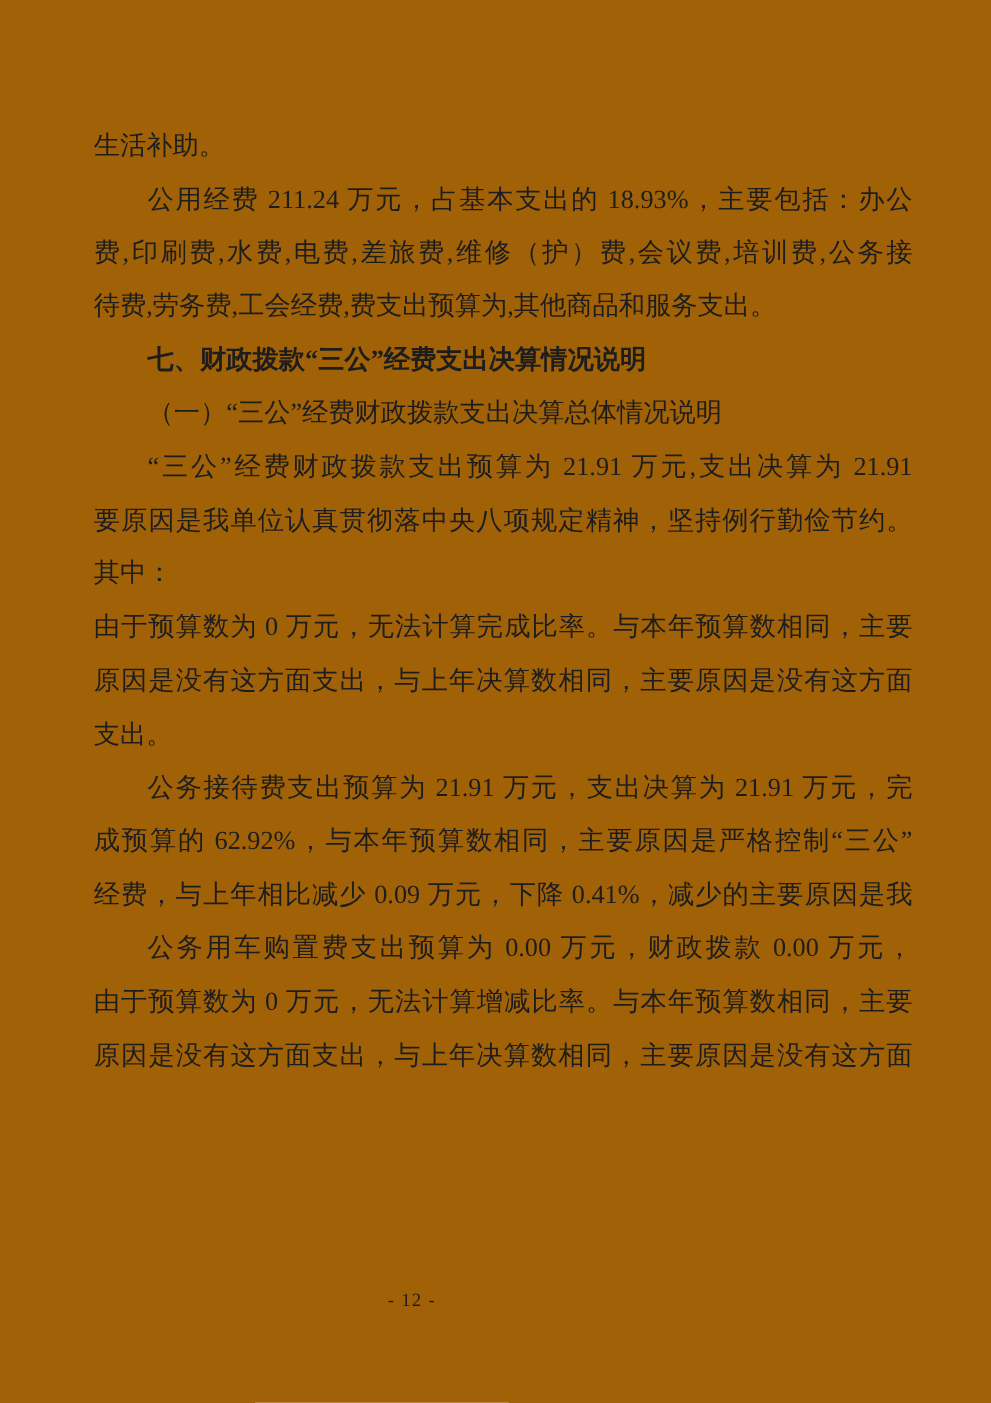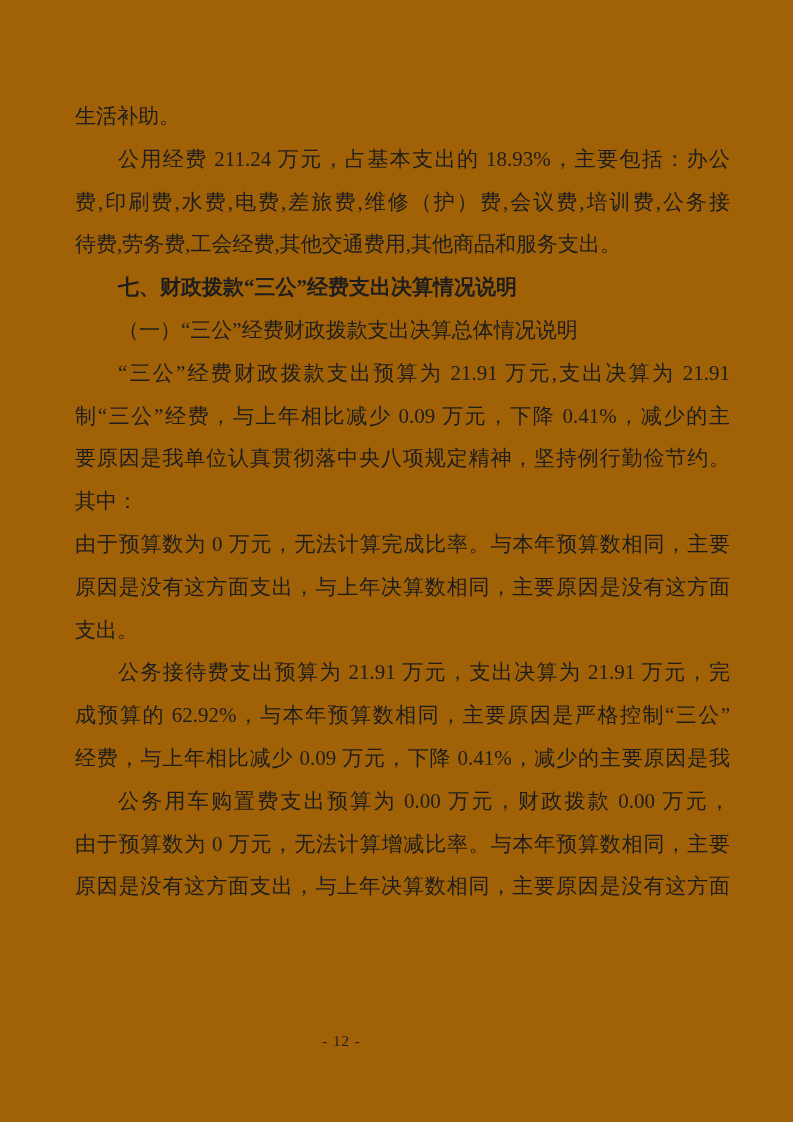"待费,劳务费,工会经费,其他交通费用,其他商品和服务支出。" div.line { text: ,其他交通费用 -> ,费支出预算为 }
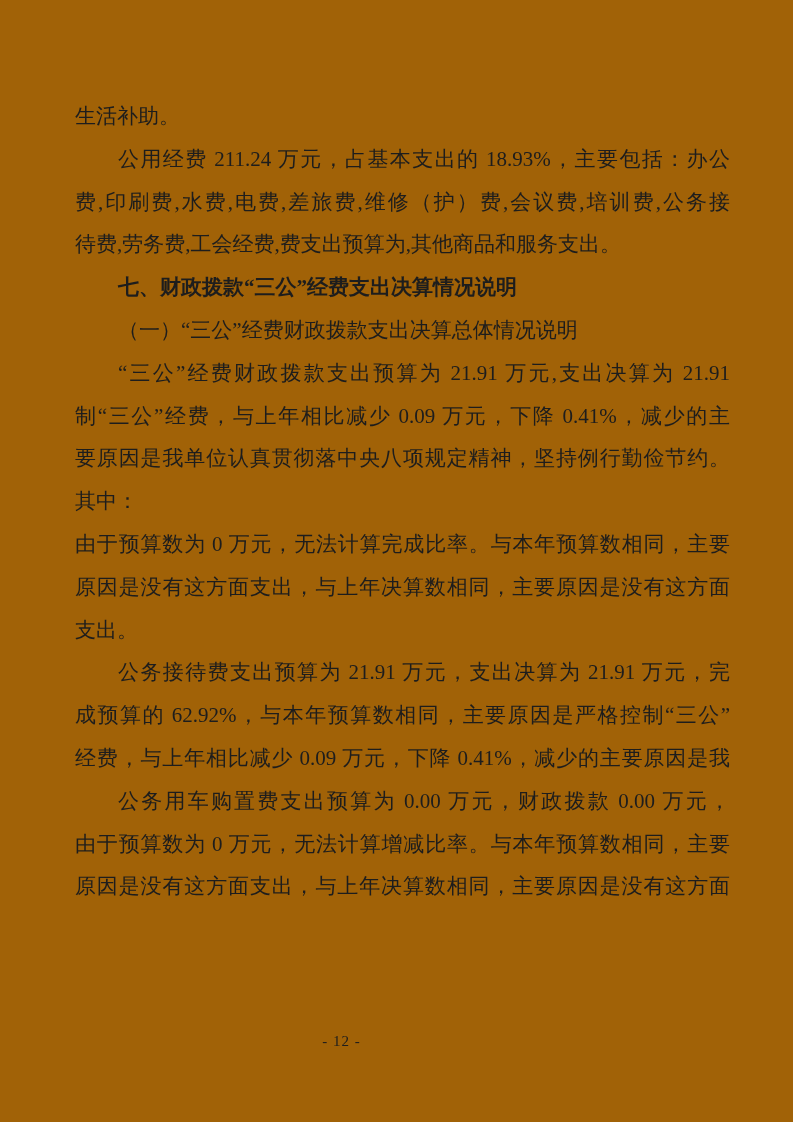"制“三公”经费，与上年相比减少 0.09 万元，下降 0.41%，减少的主" div.line { html: <div>制“三公”经费，与上年相比减少 0.09 万元，下降 0.41%，减少的主</div> -> none }
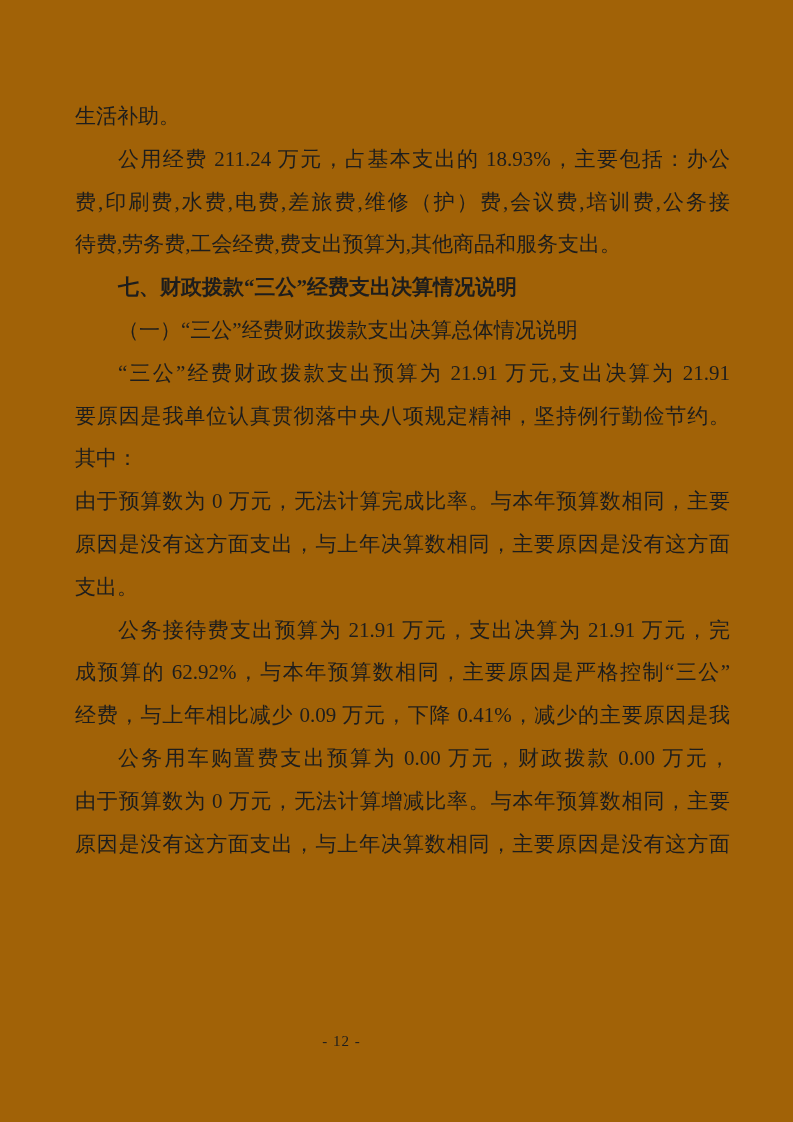"- 12 -" .footer { margin-left: 12px -> none }
